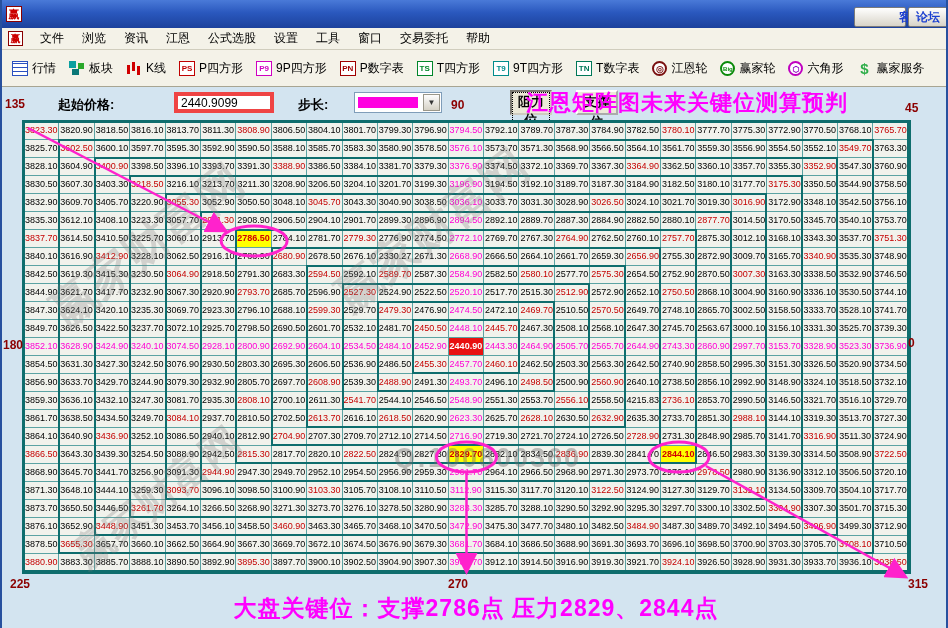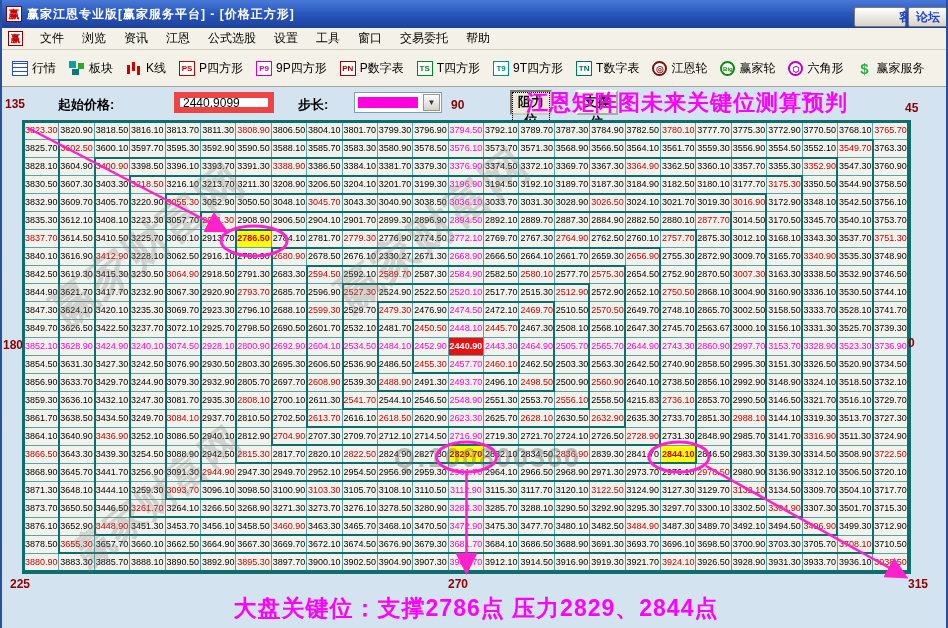"赢家江恩专业版[赢家服务平台] - [价格正方形]" div { html: <div>赢家江恩专业版[赢家服务平台] - [价格正方形]</div> -> none }
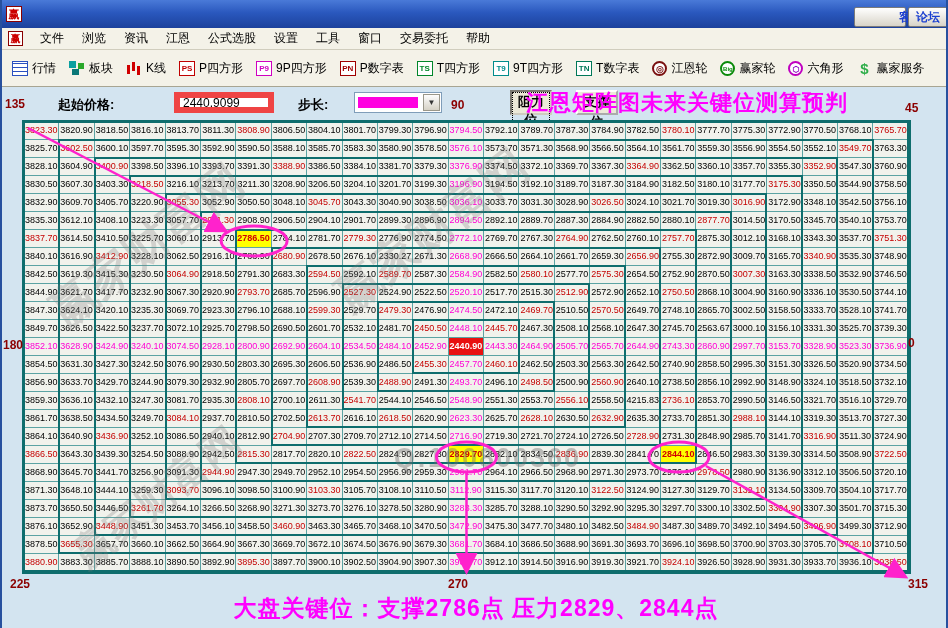"2440.9099" #input-start { border: 6px solid #ef4444 -> 4px solid #ef4444 }
